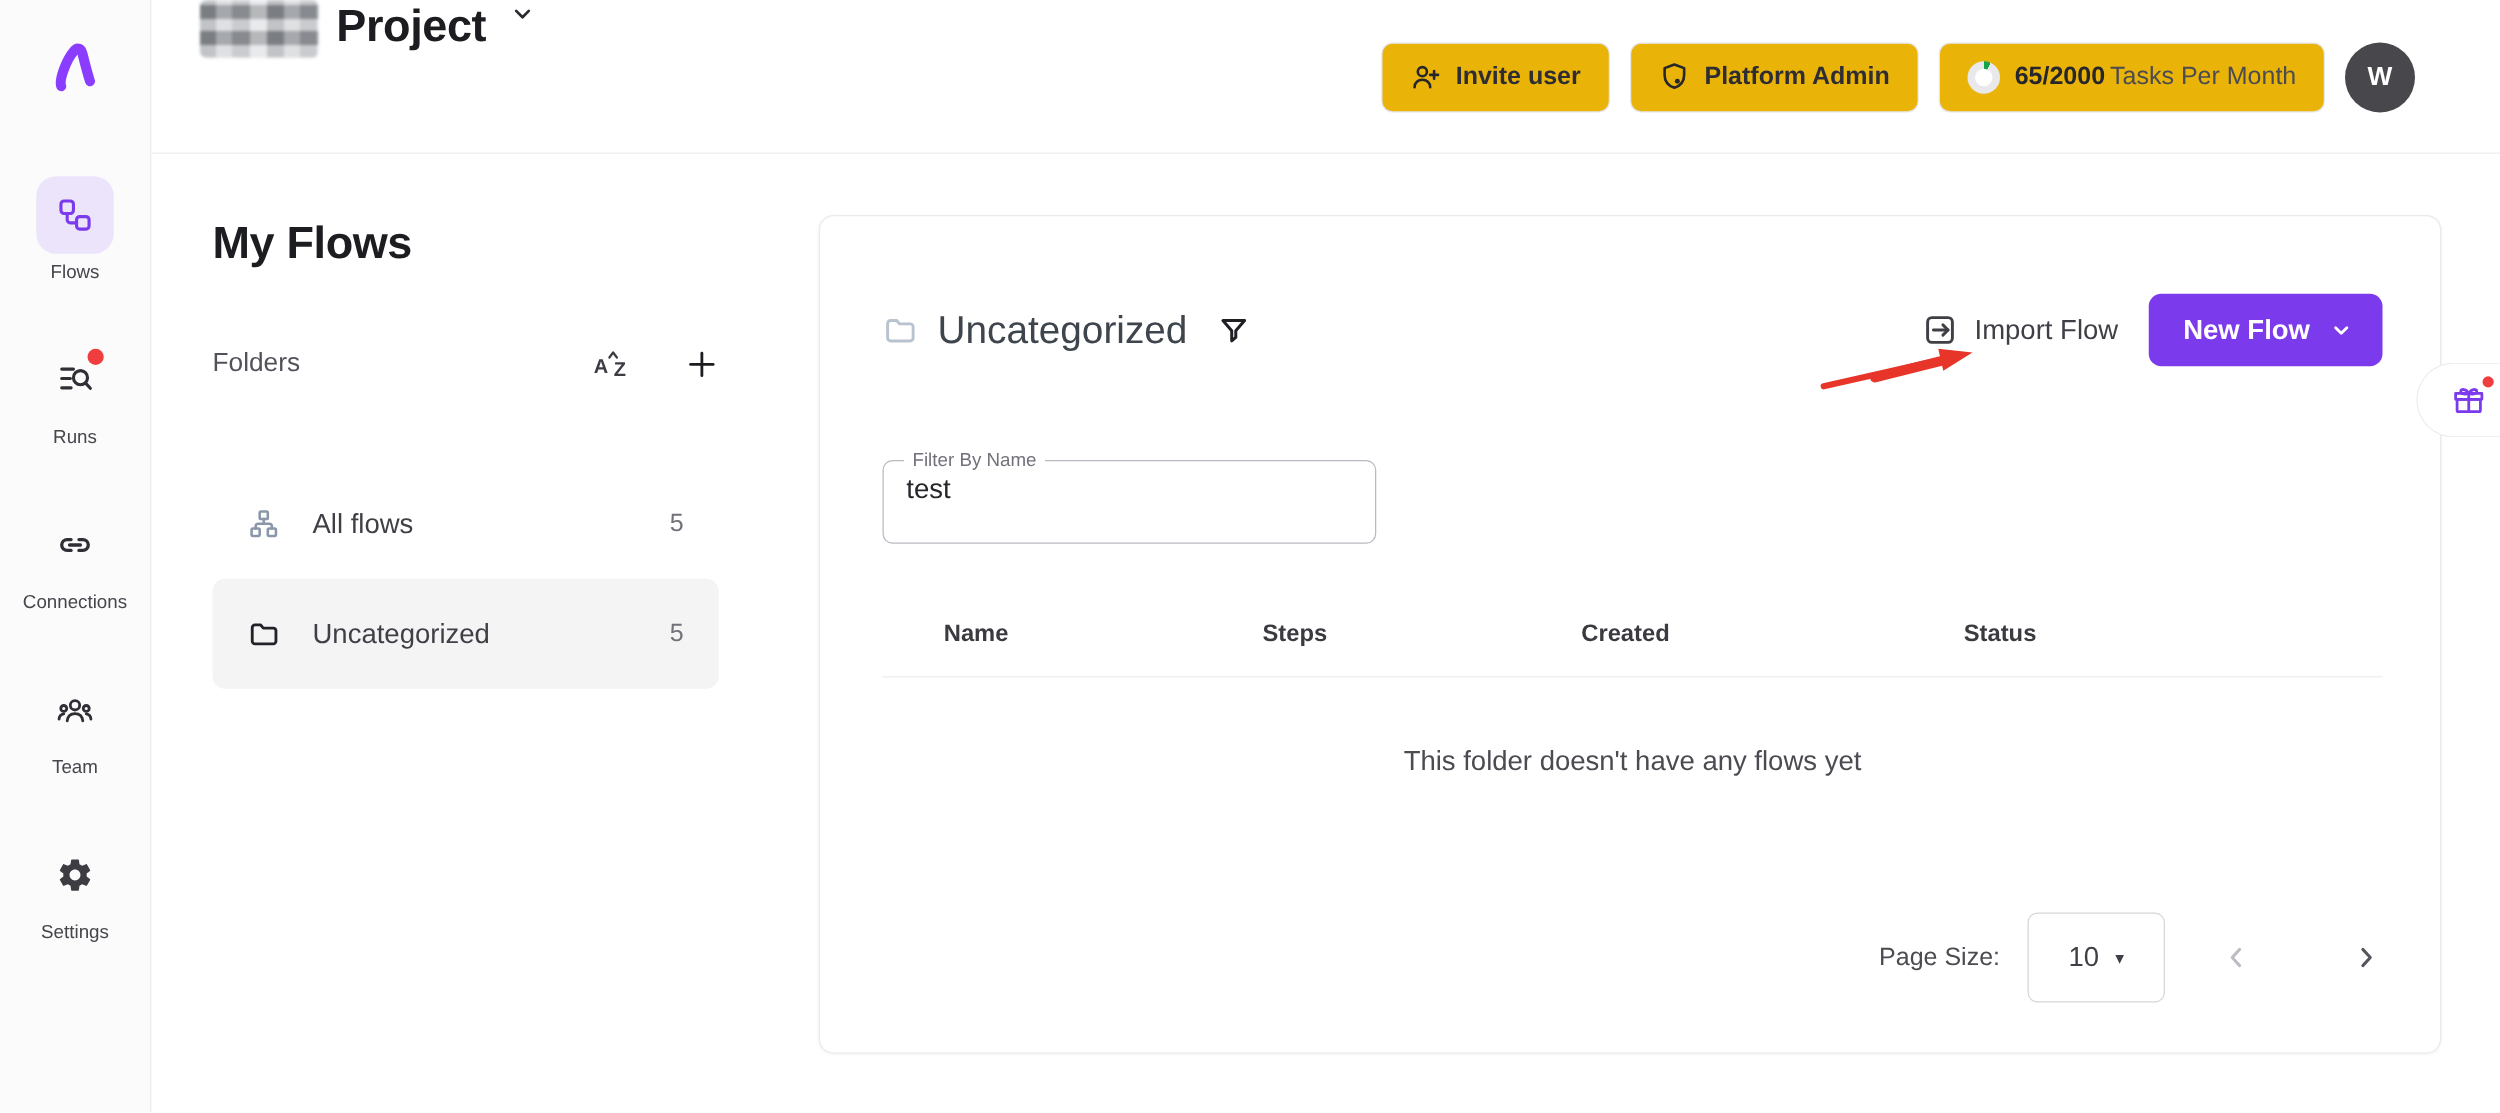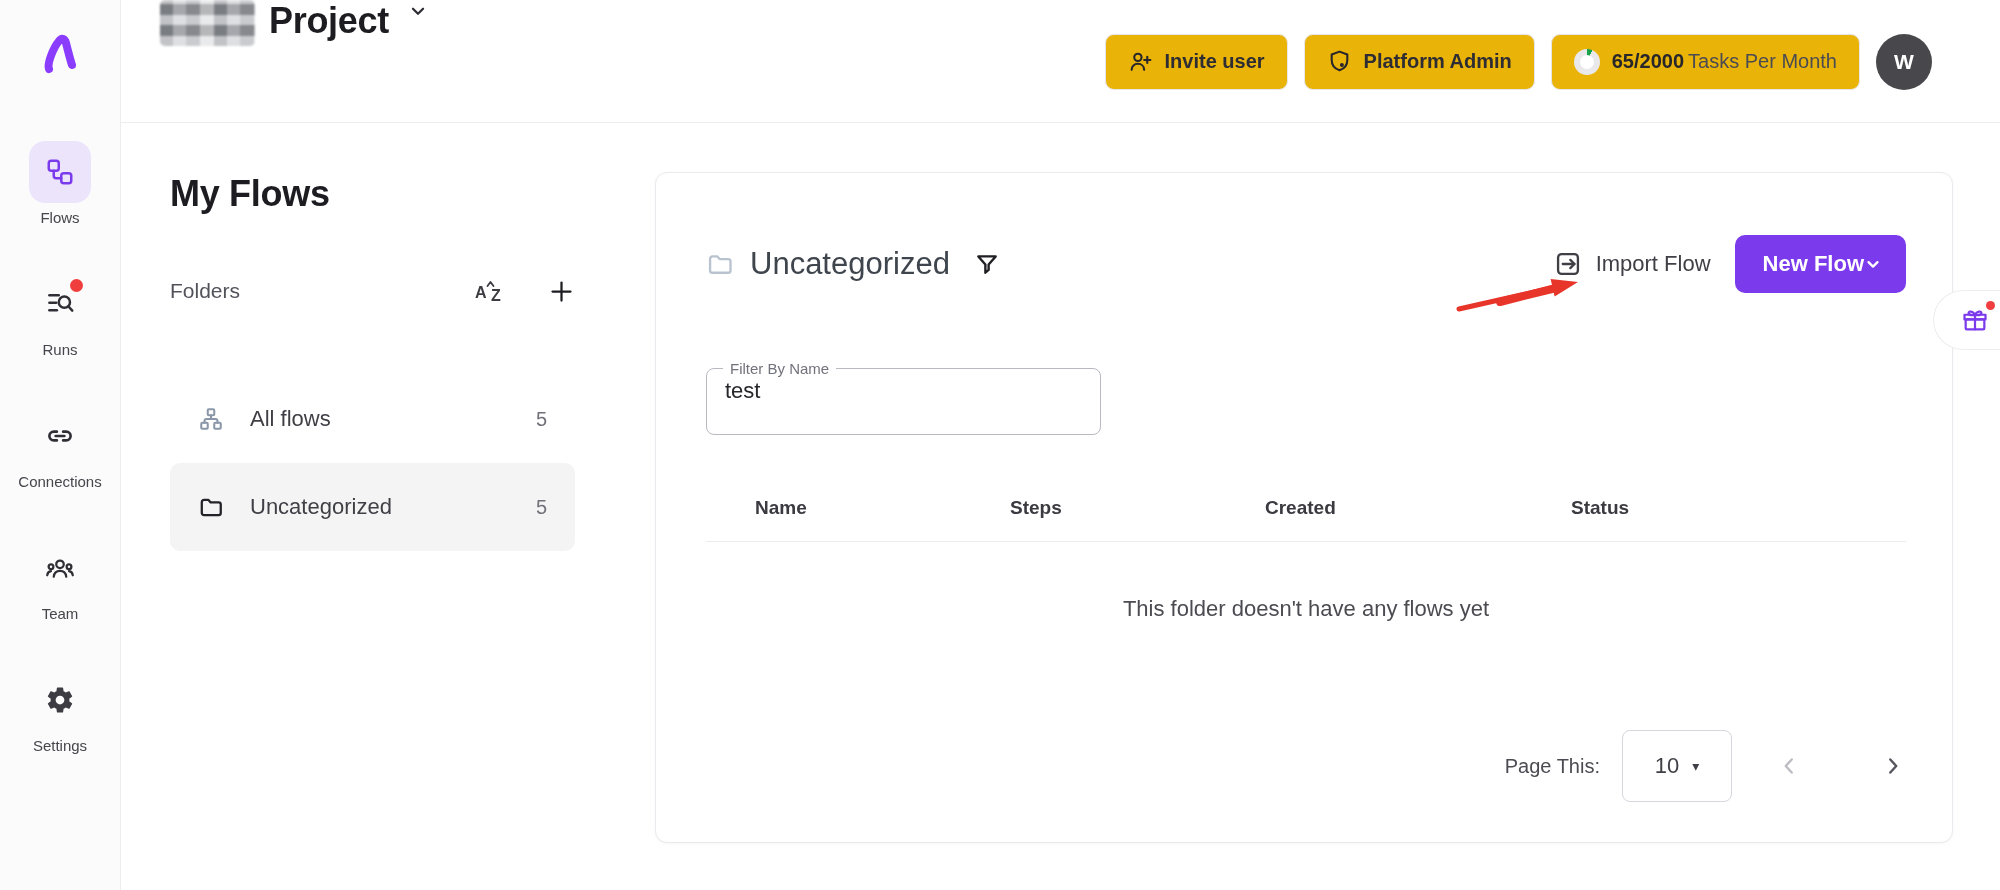"New Flow" .new-flow-btn { gap: none -> 16px }
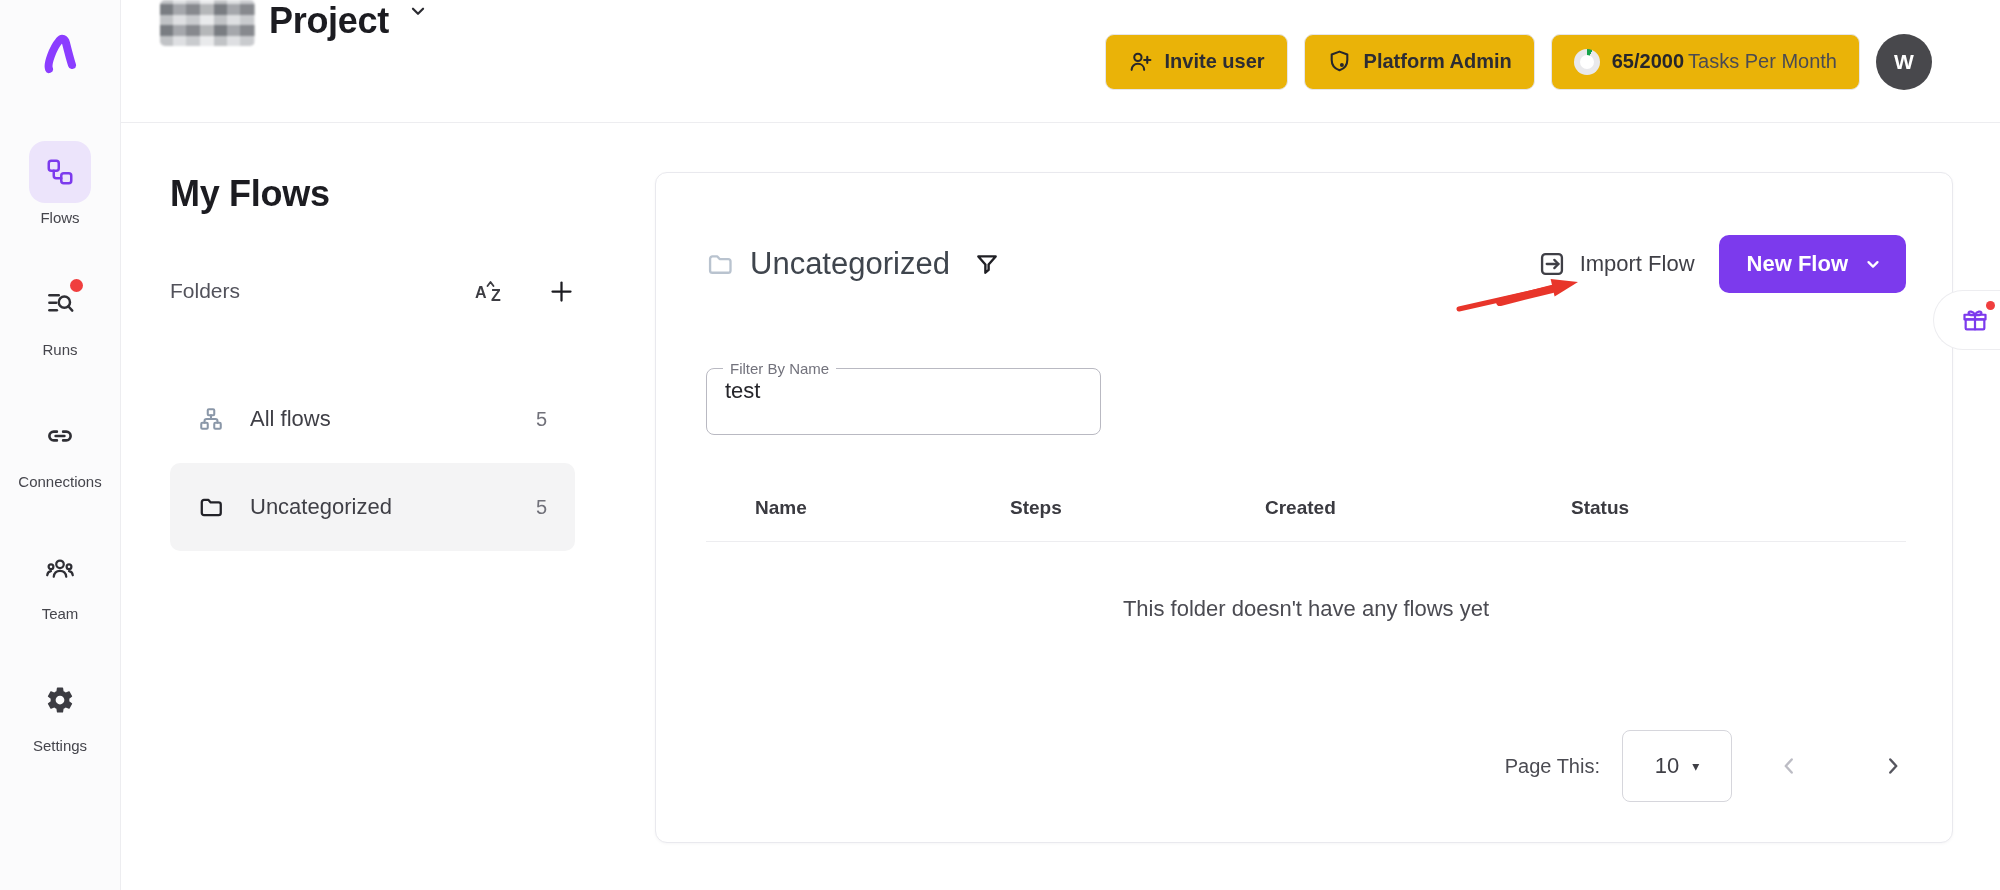"Page This:" span.psize-label { text: This -> Size }
